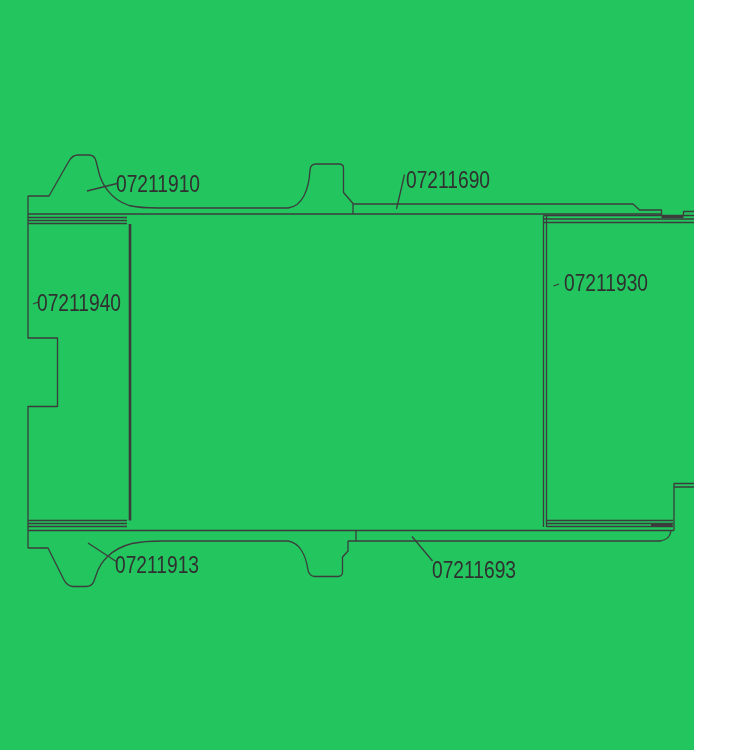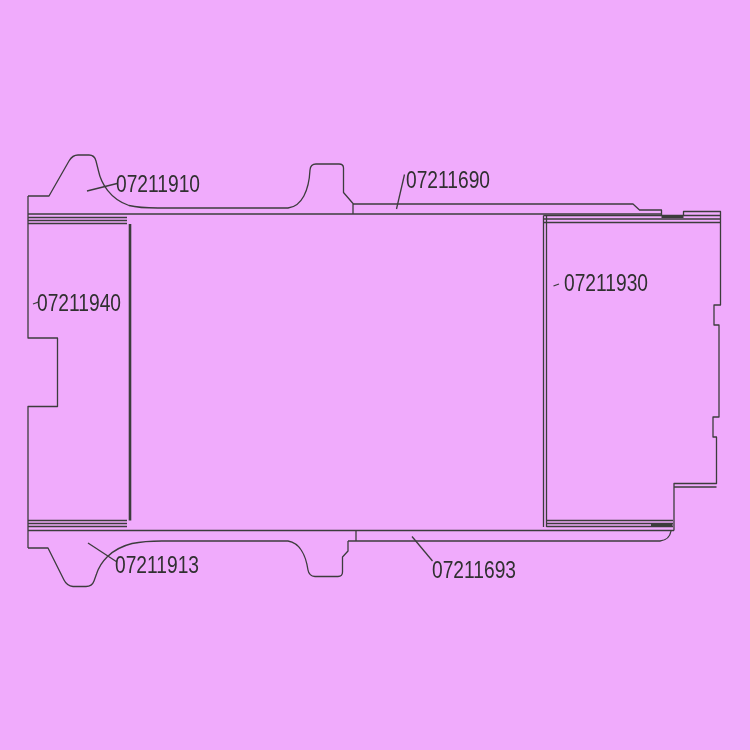"07211910" .page { background: #f0abfc -> #22c55e; width: 750px -> 694px }
